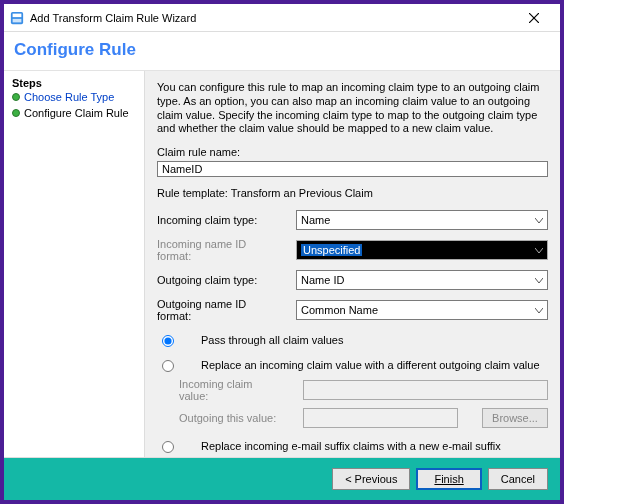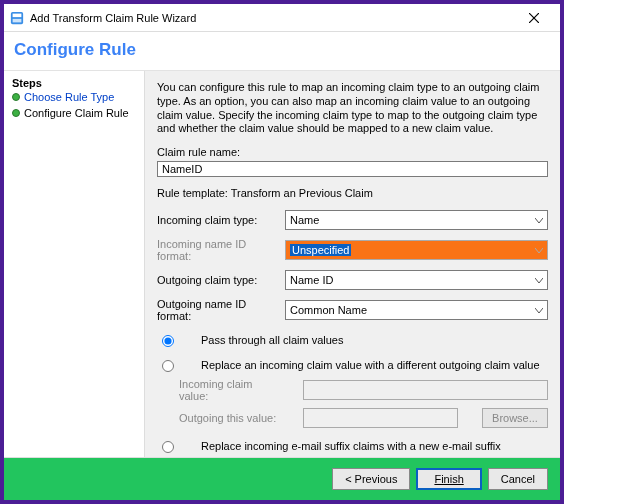"Name" .two-col .fv { margin-left: none -> 11px }
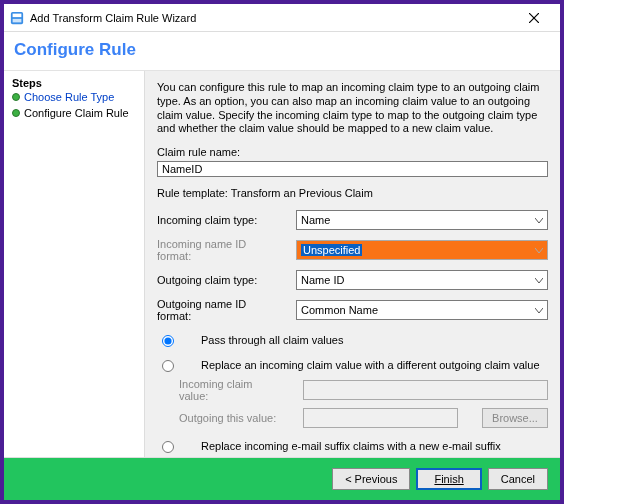"Unspecified" .select.disabled { background: #f97316 -> #000000 }
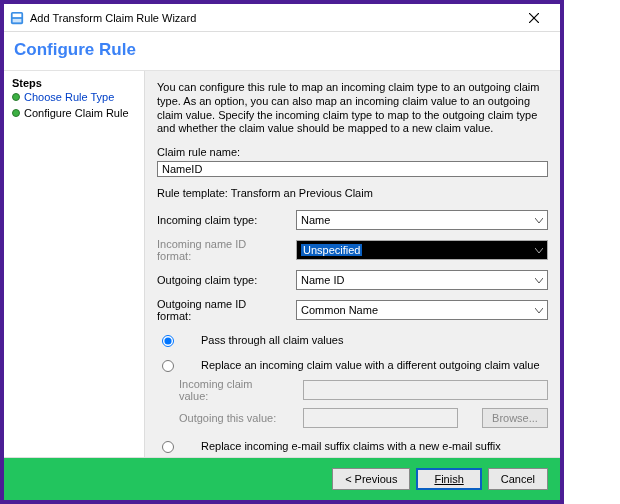"< Previous" .footer { background: #22c55e -> #14b8a6 }
